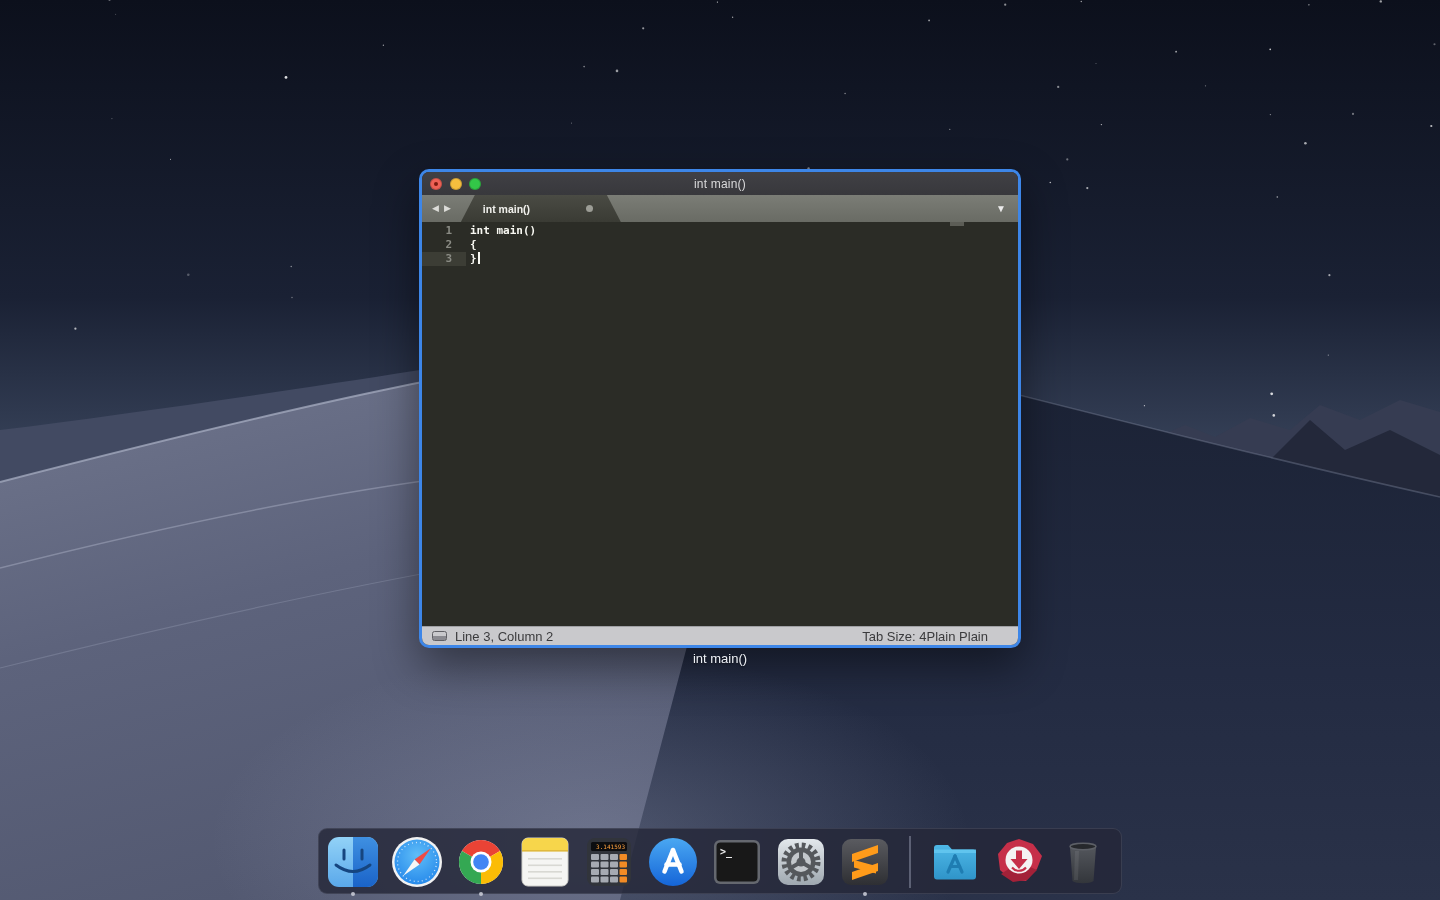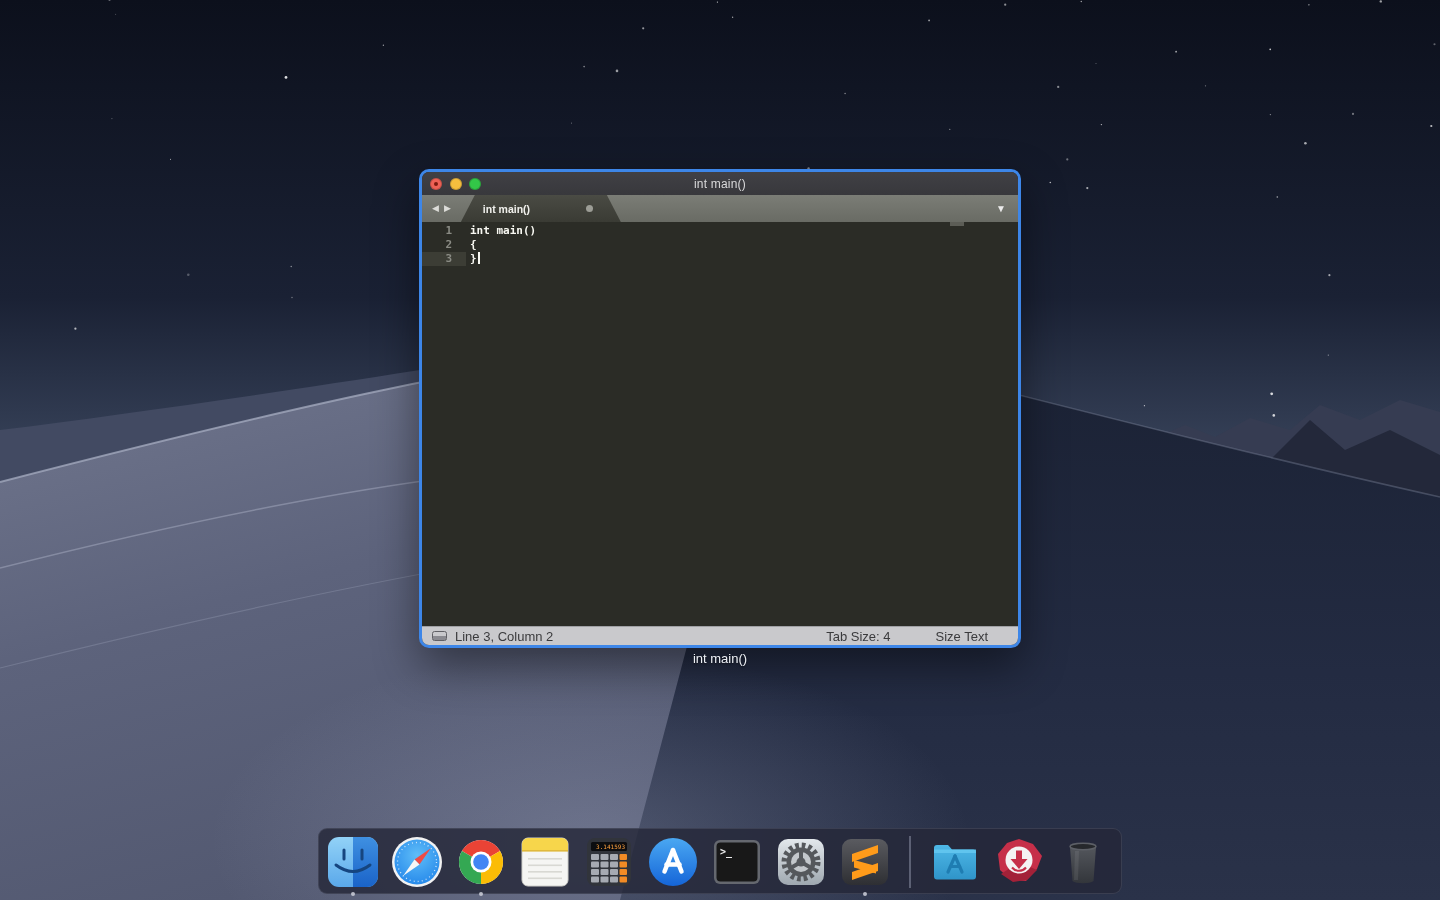"Tab Size: 4" .sb-right { gap: 45px -> none }
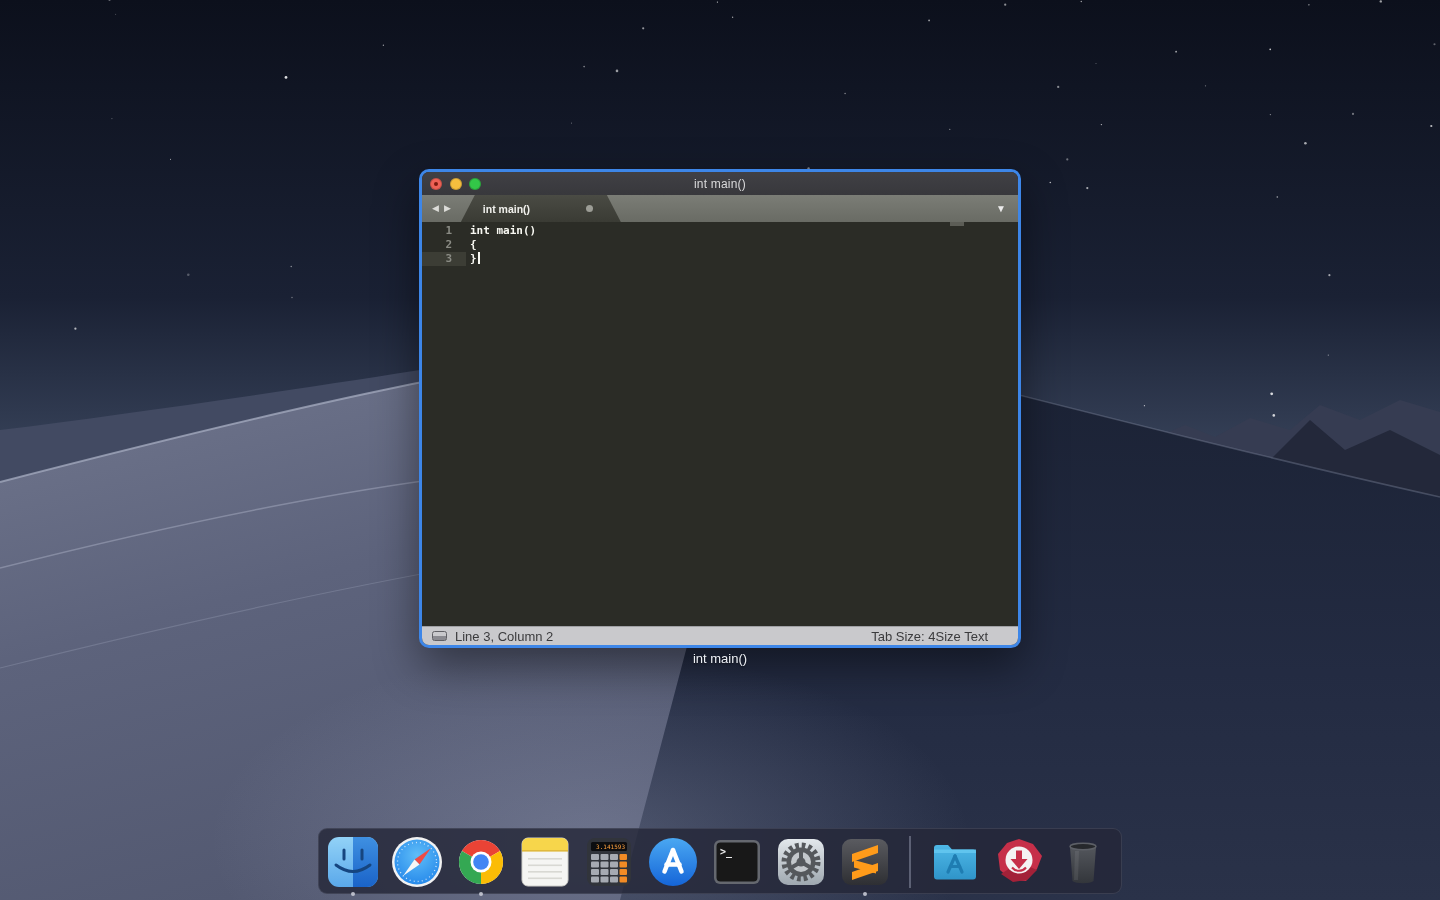"Size Text" span { text: Size Text -> Plain Plain }
